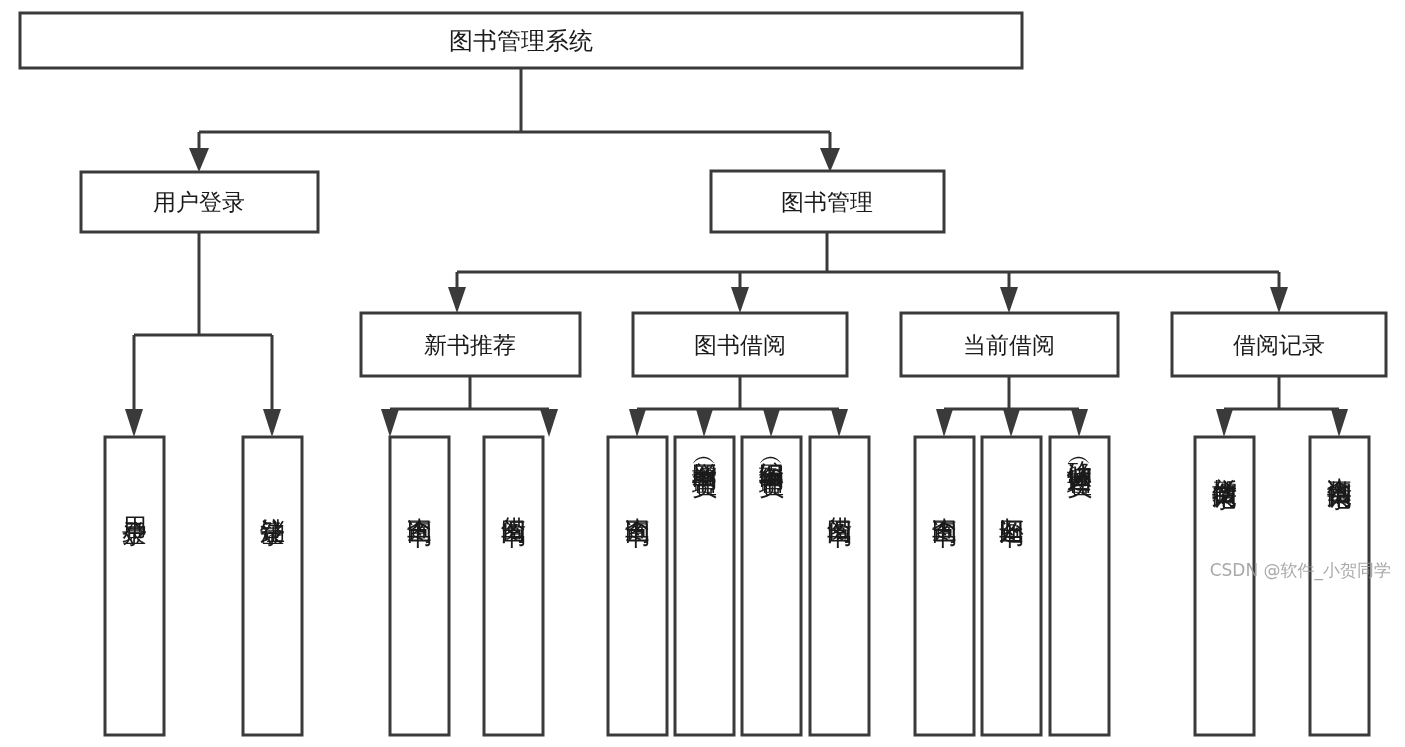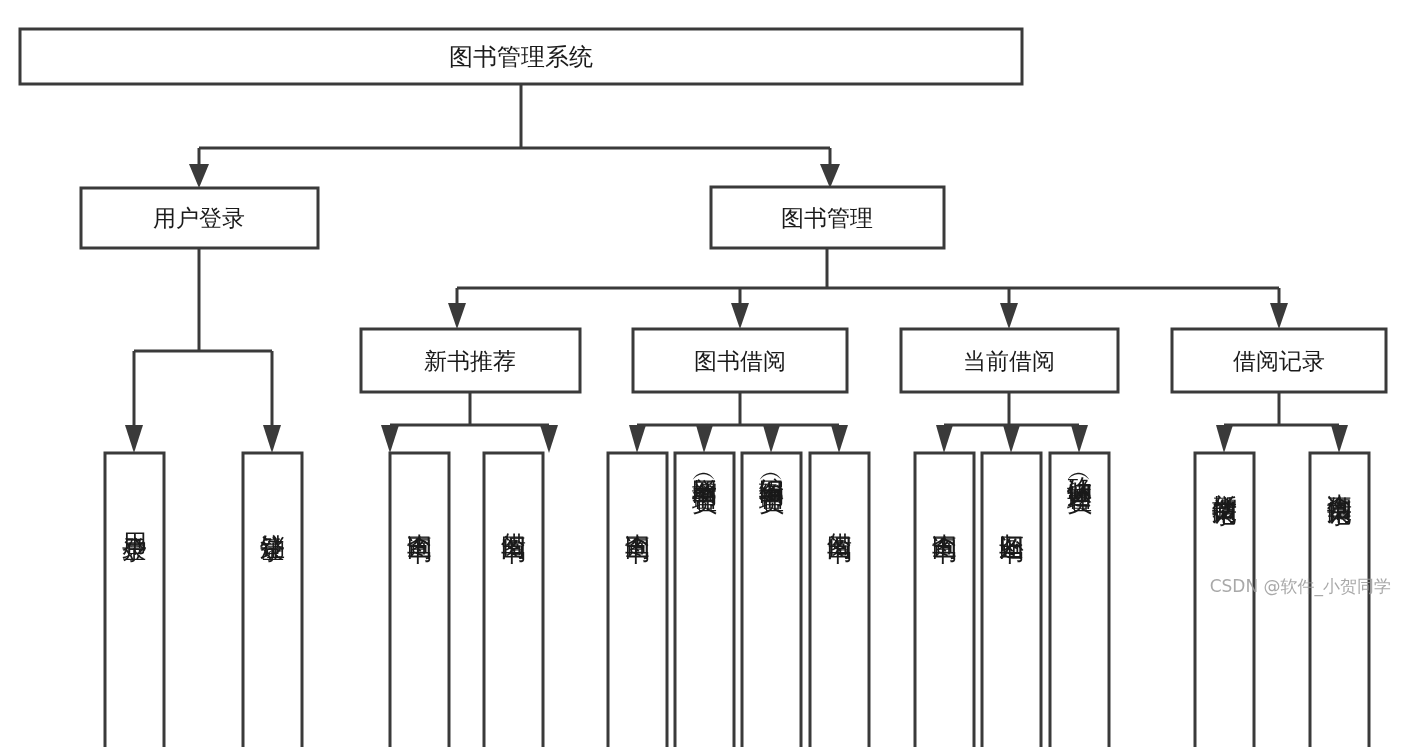"图书管理系统" #diagram-root { top: 16px -> 0 }
